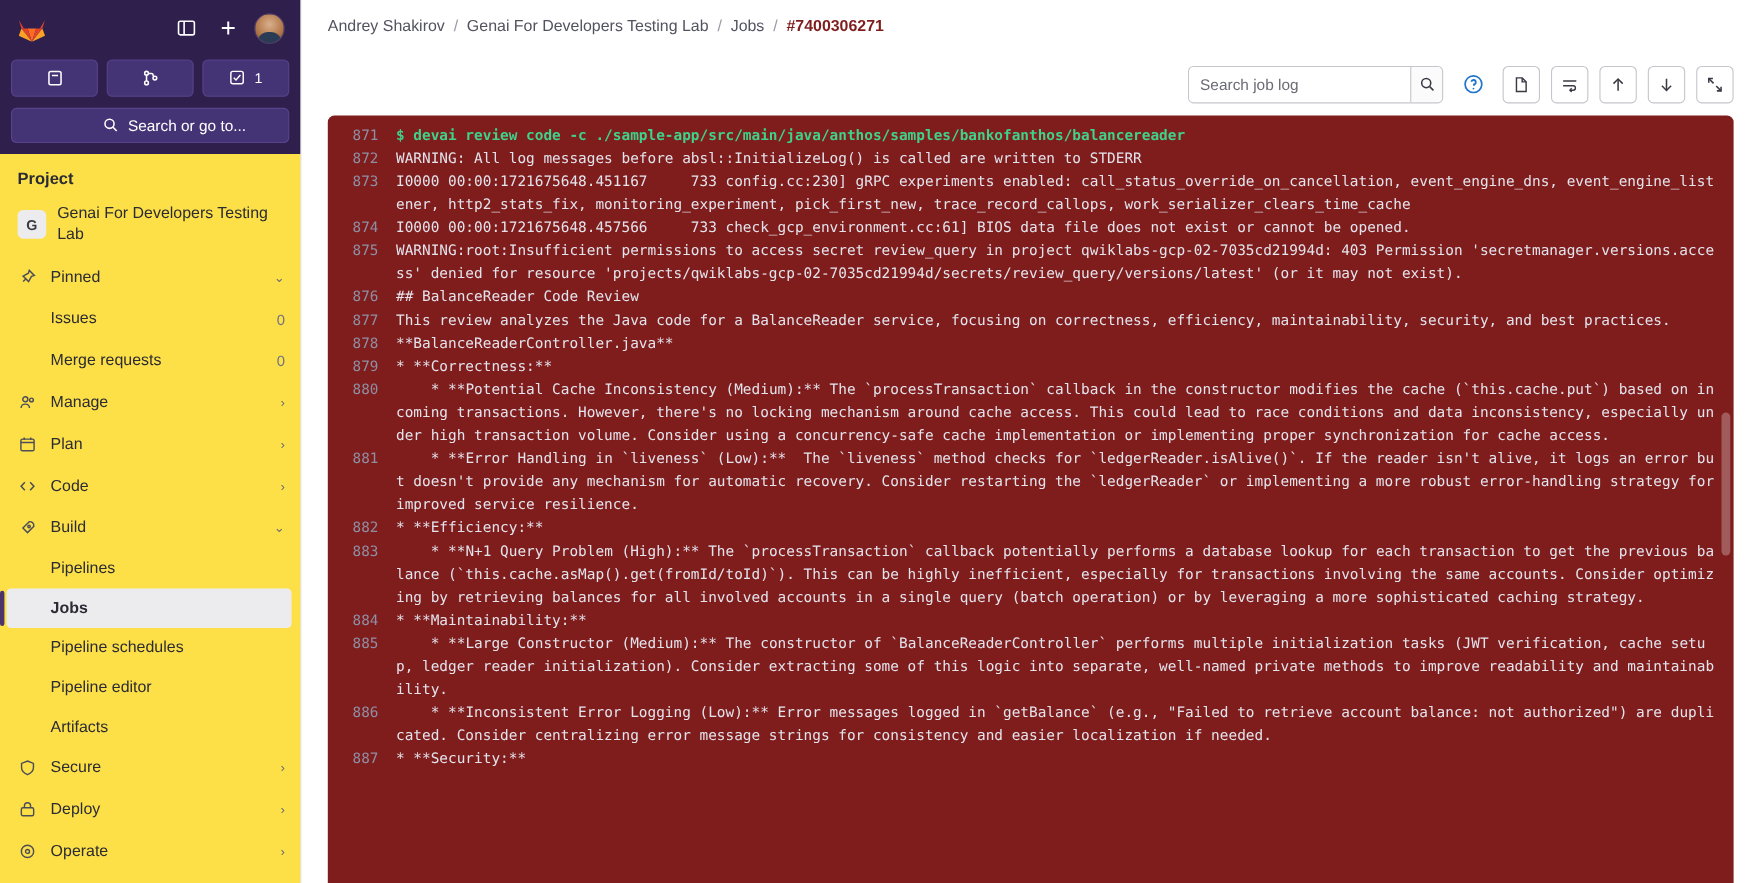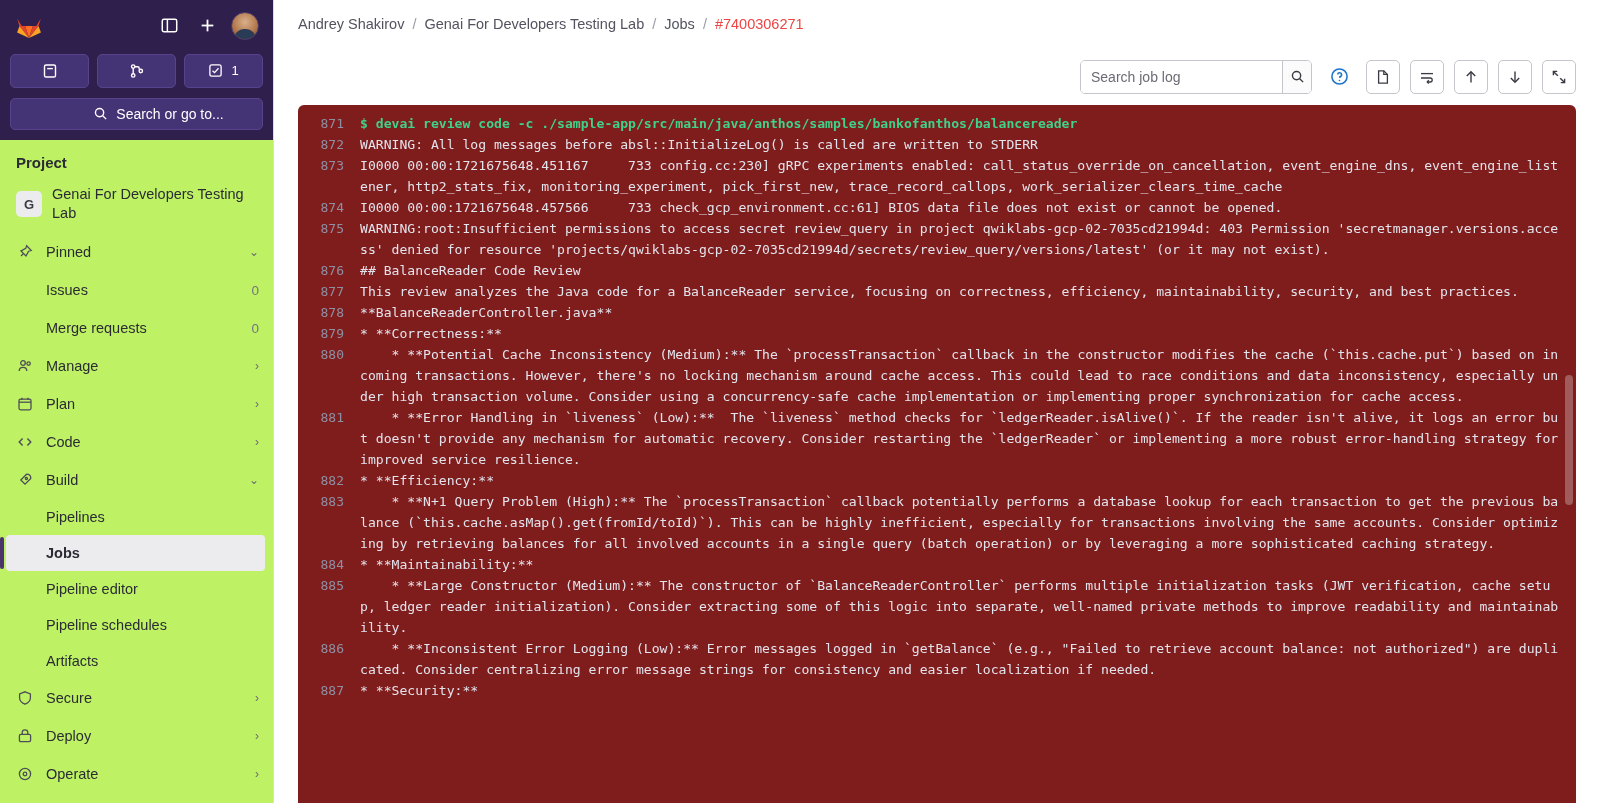"#7400306271" .breadcrumb .cur { color: #ef4444 -> #7f1d1d; font-weight: normal -> bold }
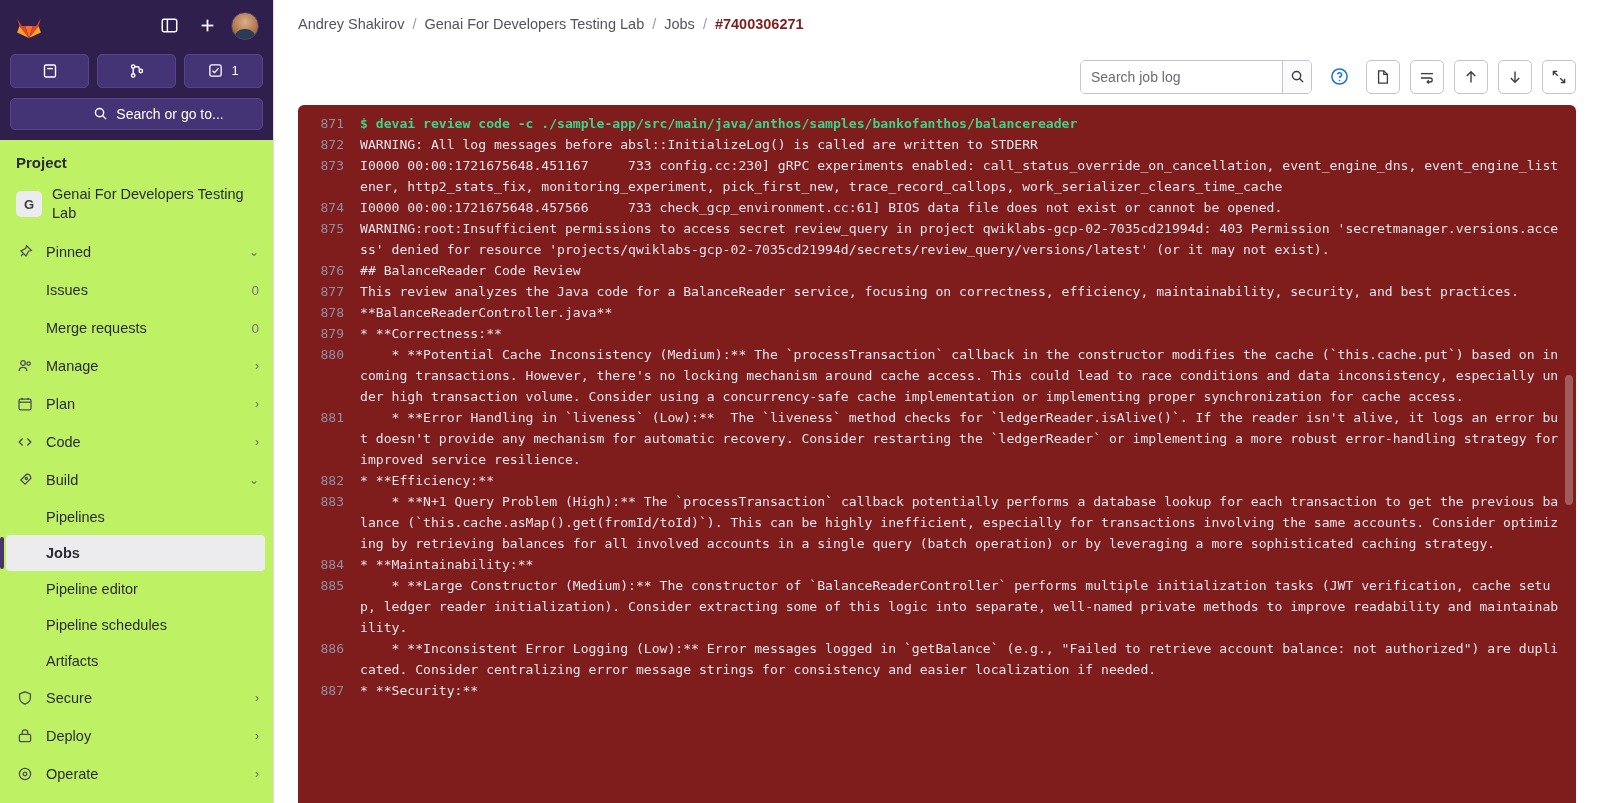"Project" .nav-body { background: #bef264 -> #fde047 }
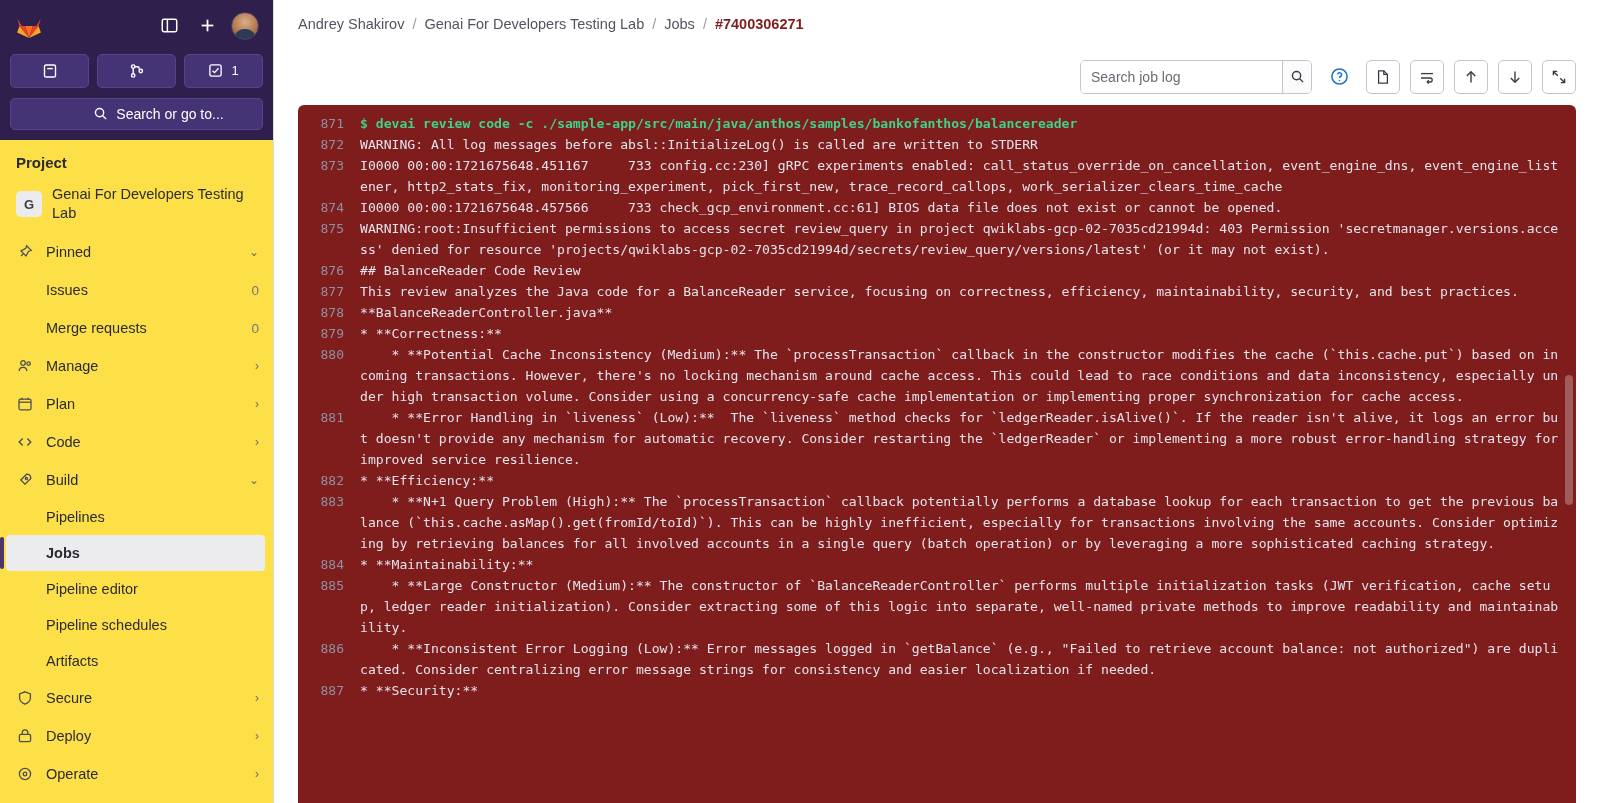"Pipeline editor" div.nav-sub { order: before "Pipeline schedules" -> after "Pipeline schedules" }
